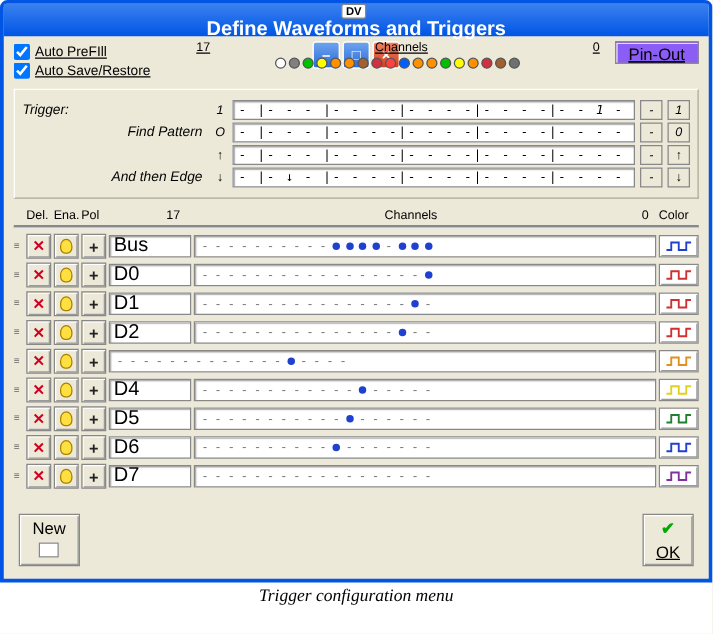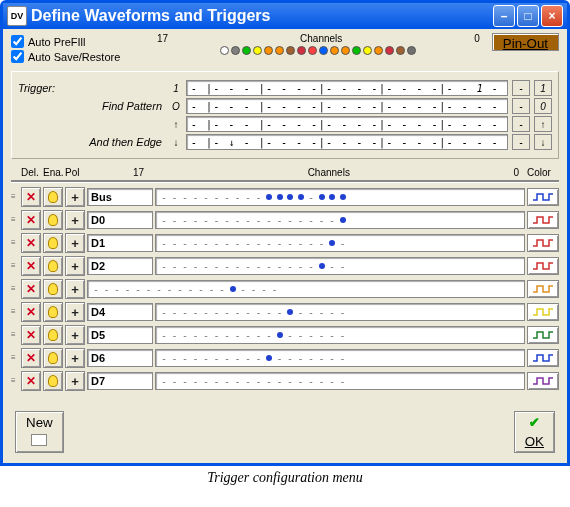"DV" .titlebar { flex-direction: none -> column }
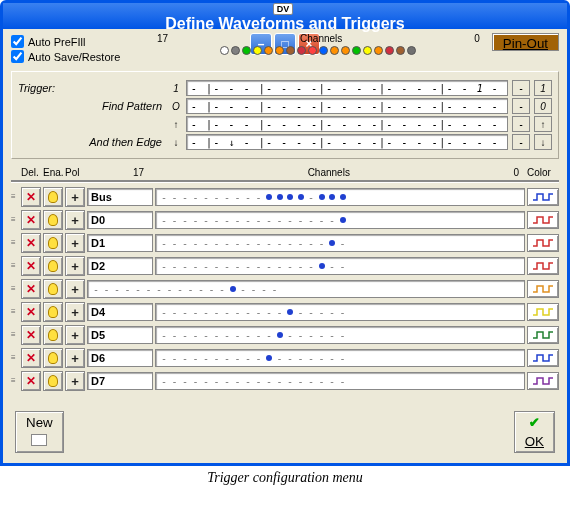"Auto PreFIll" .toprow { text-decoration: none -> underline }
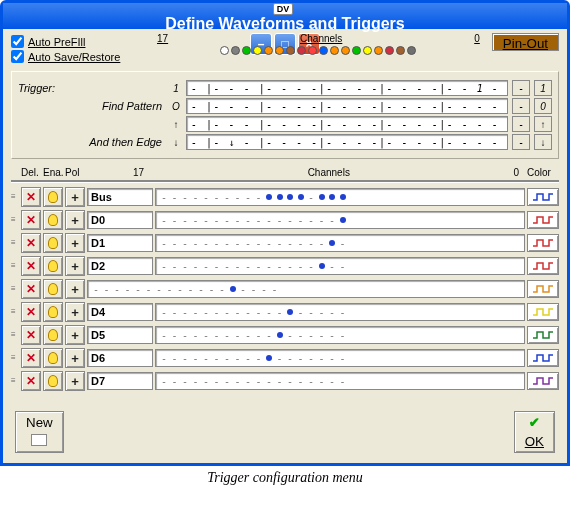"Pin-Out" .pinout { background: #a16207 -> #8b5cf6 }
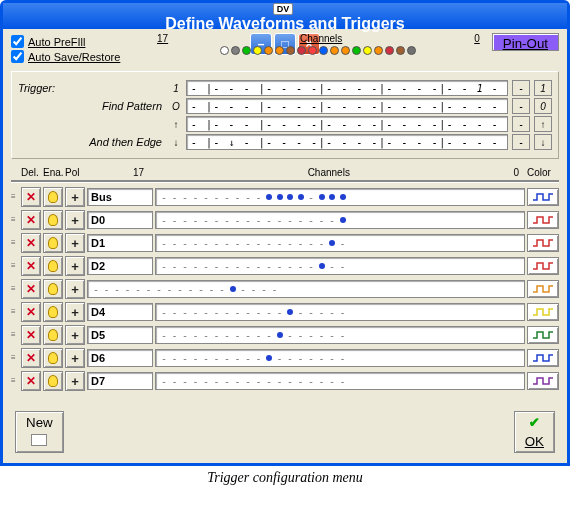"Bus" .namebox { font-size: 11px -> 16px; font-weight: bold -> none }
